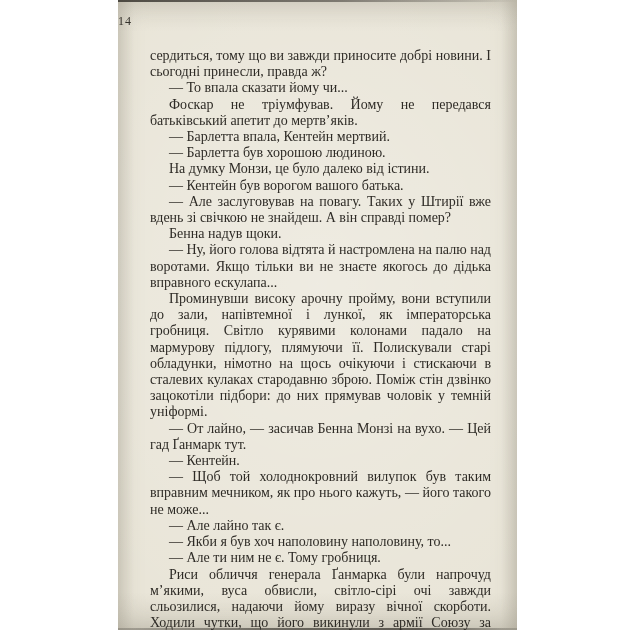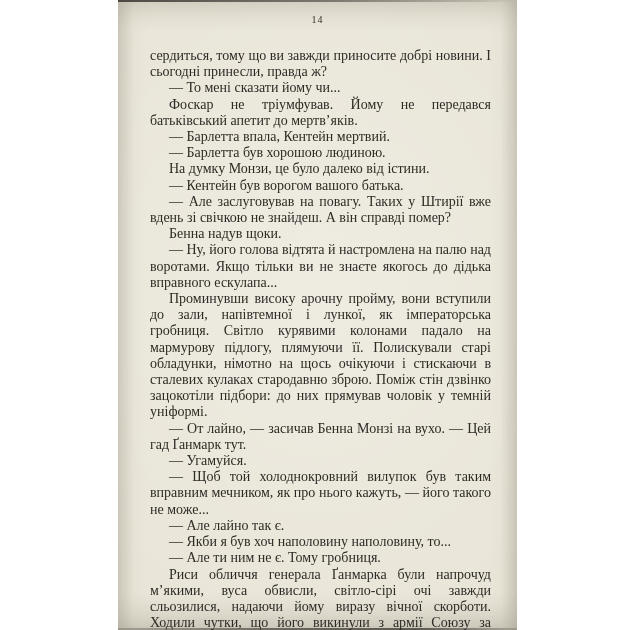"14" .page-number { font-size: 10px -> 12px; text-align: center -> none }
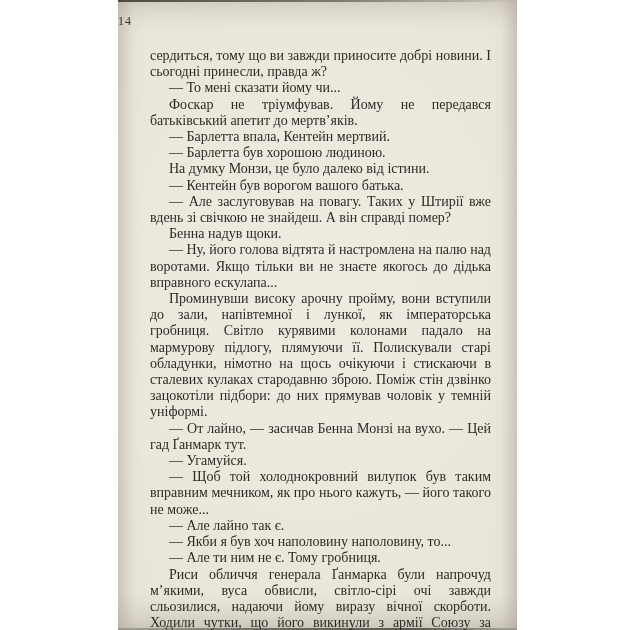"— То мені сказати йому" p { text: мені -> впала }
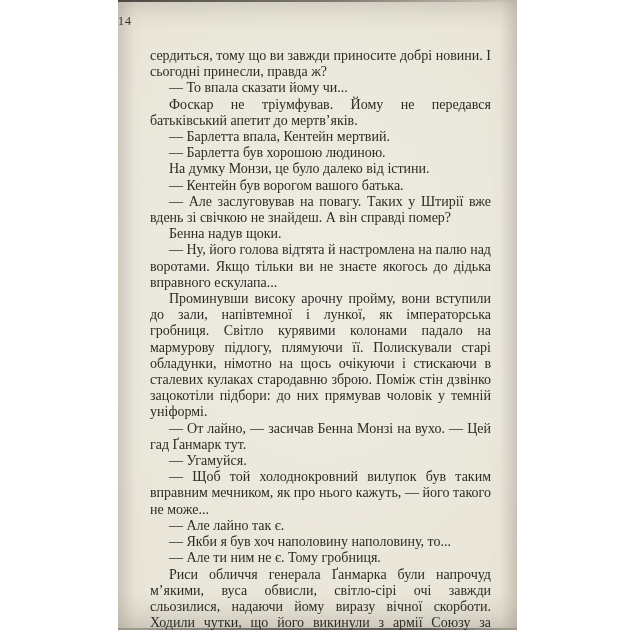"— Угамуйся." p { text: Угамуйся -> Кентейн }
